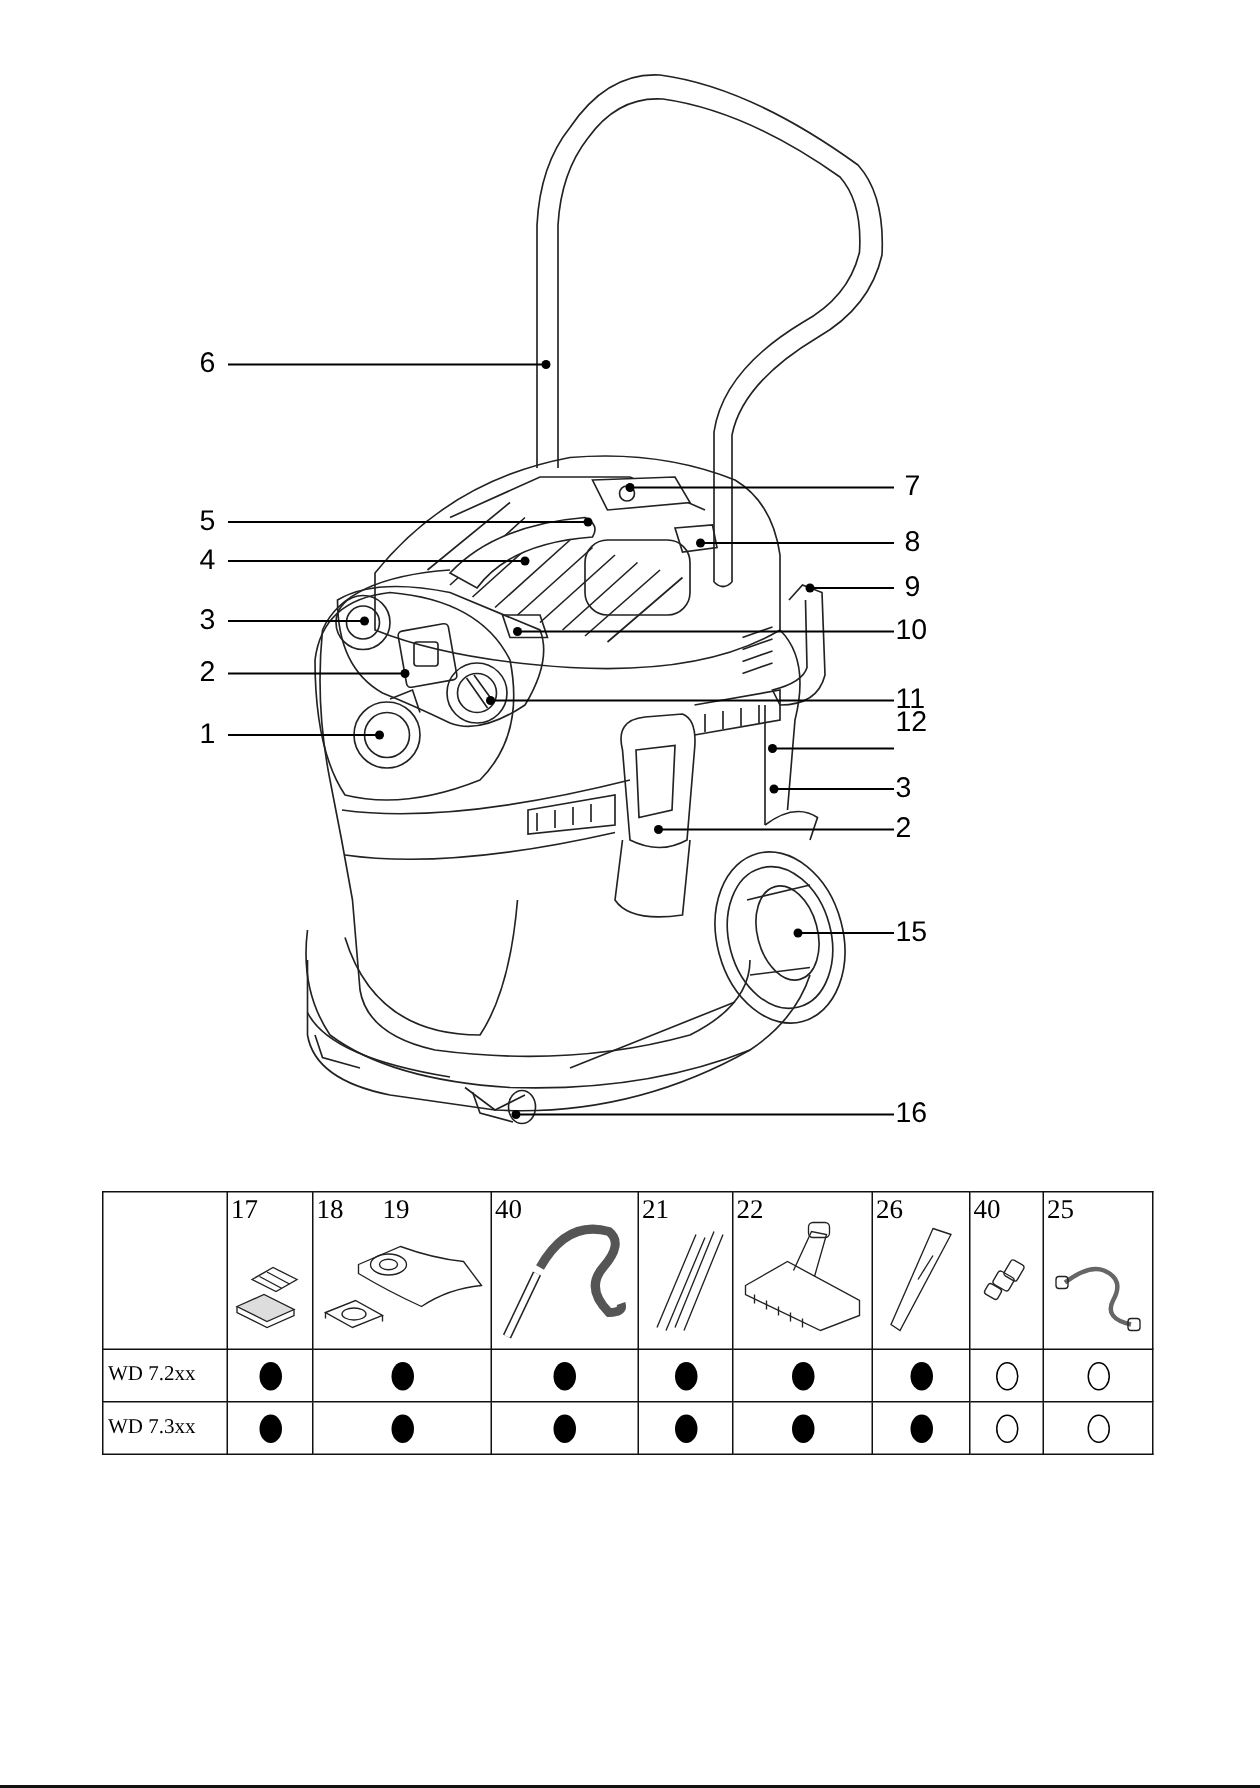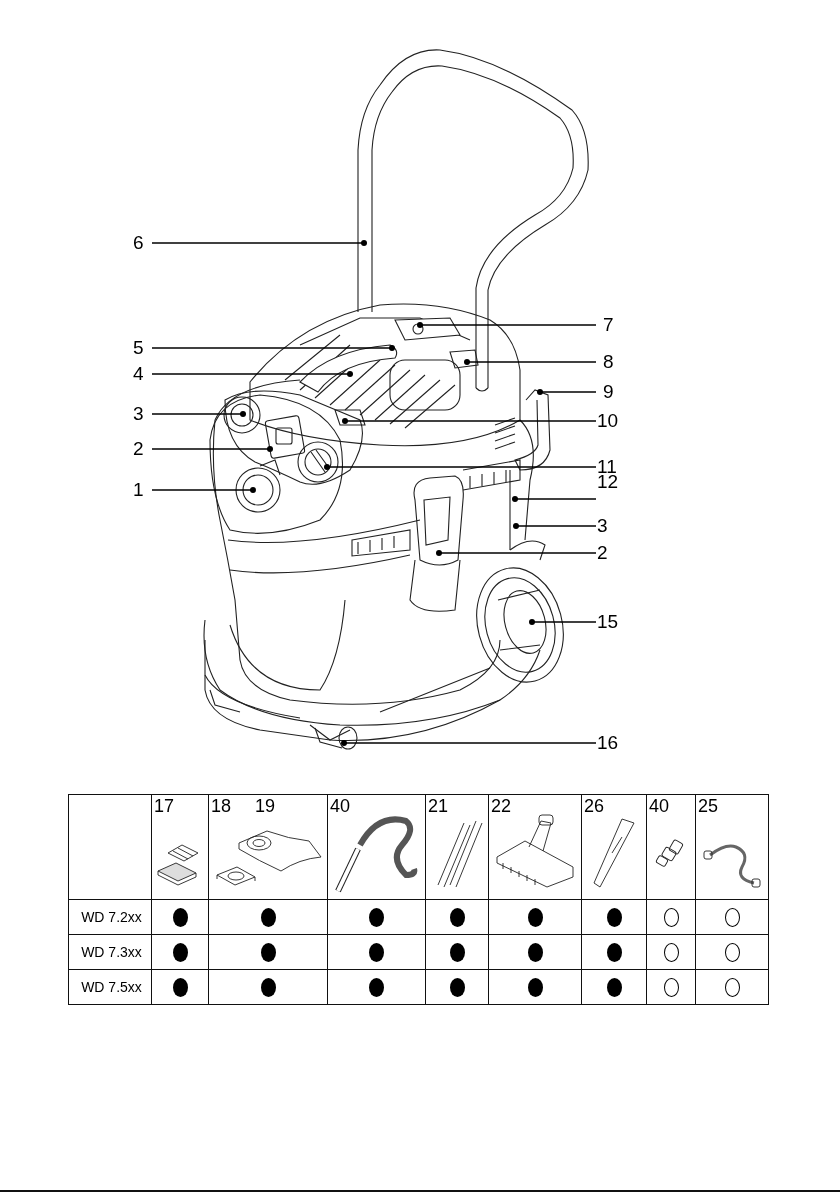"17" #equip-table td { font-family: none -> Liberation Serif, serif }
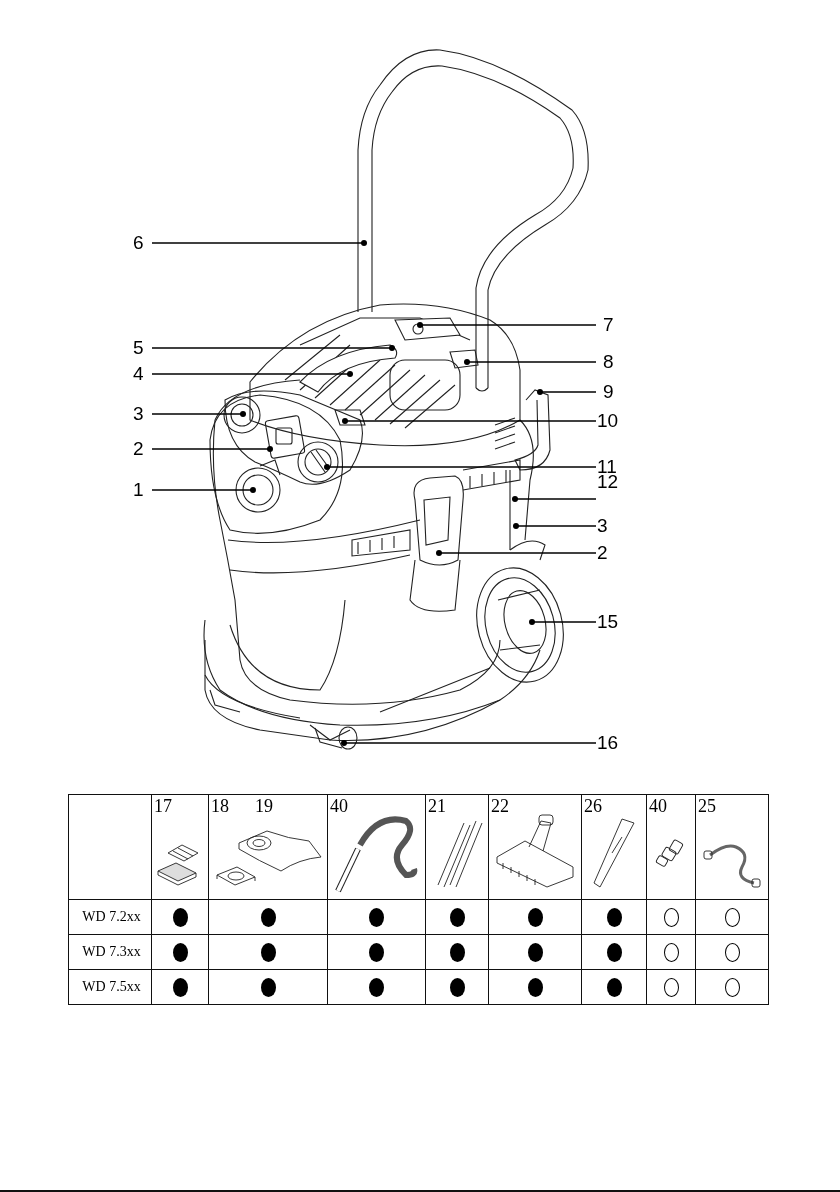"WD 7.2xx" .model-cell { text-align: center -> none }
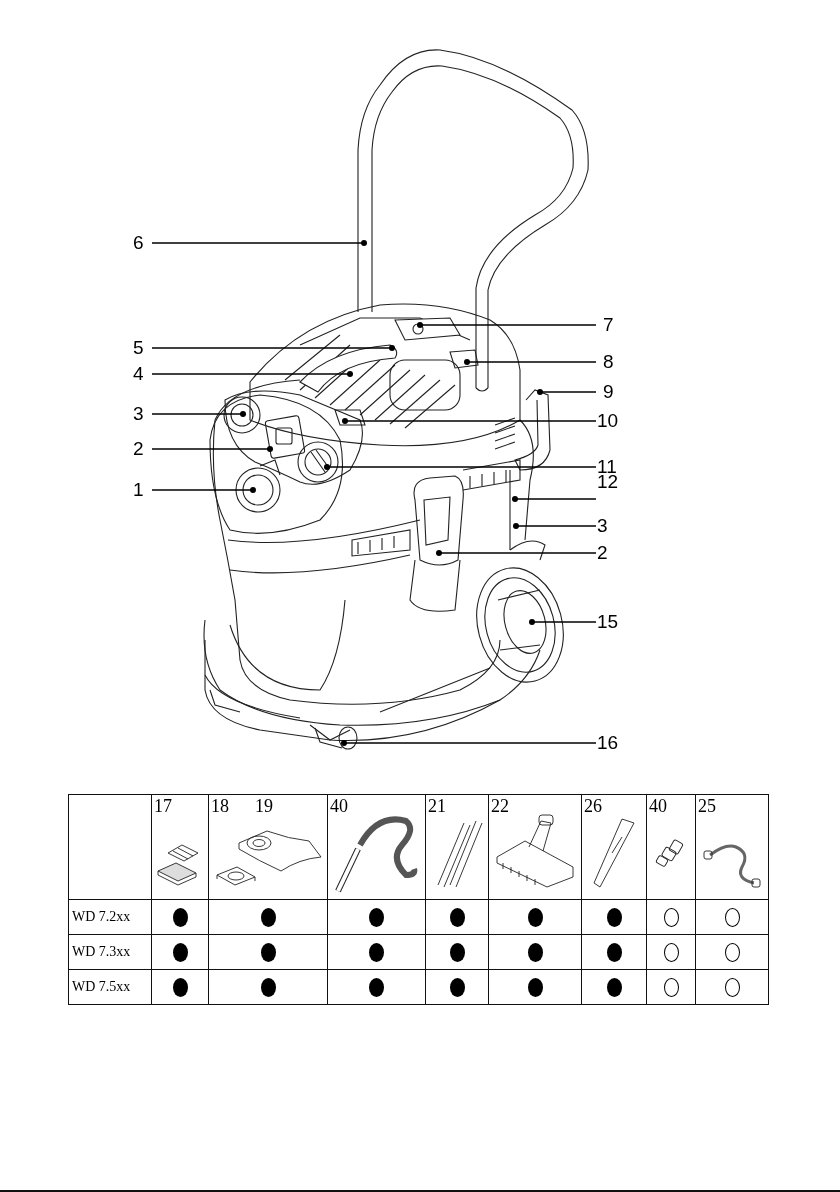"WD 7.5xx" tr { html: <tr> <td>WD 7.5xx</td> <td><span></span></td> <td><span></span></td> <td><span></span></td> <td><span></span></td> <td><span></span></td> <td><span></span></td> <td><span></span></td> <td><span></span></td> </tr> -> none }
